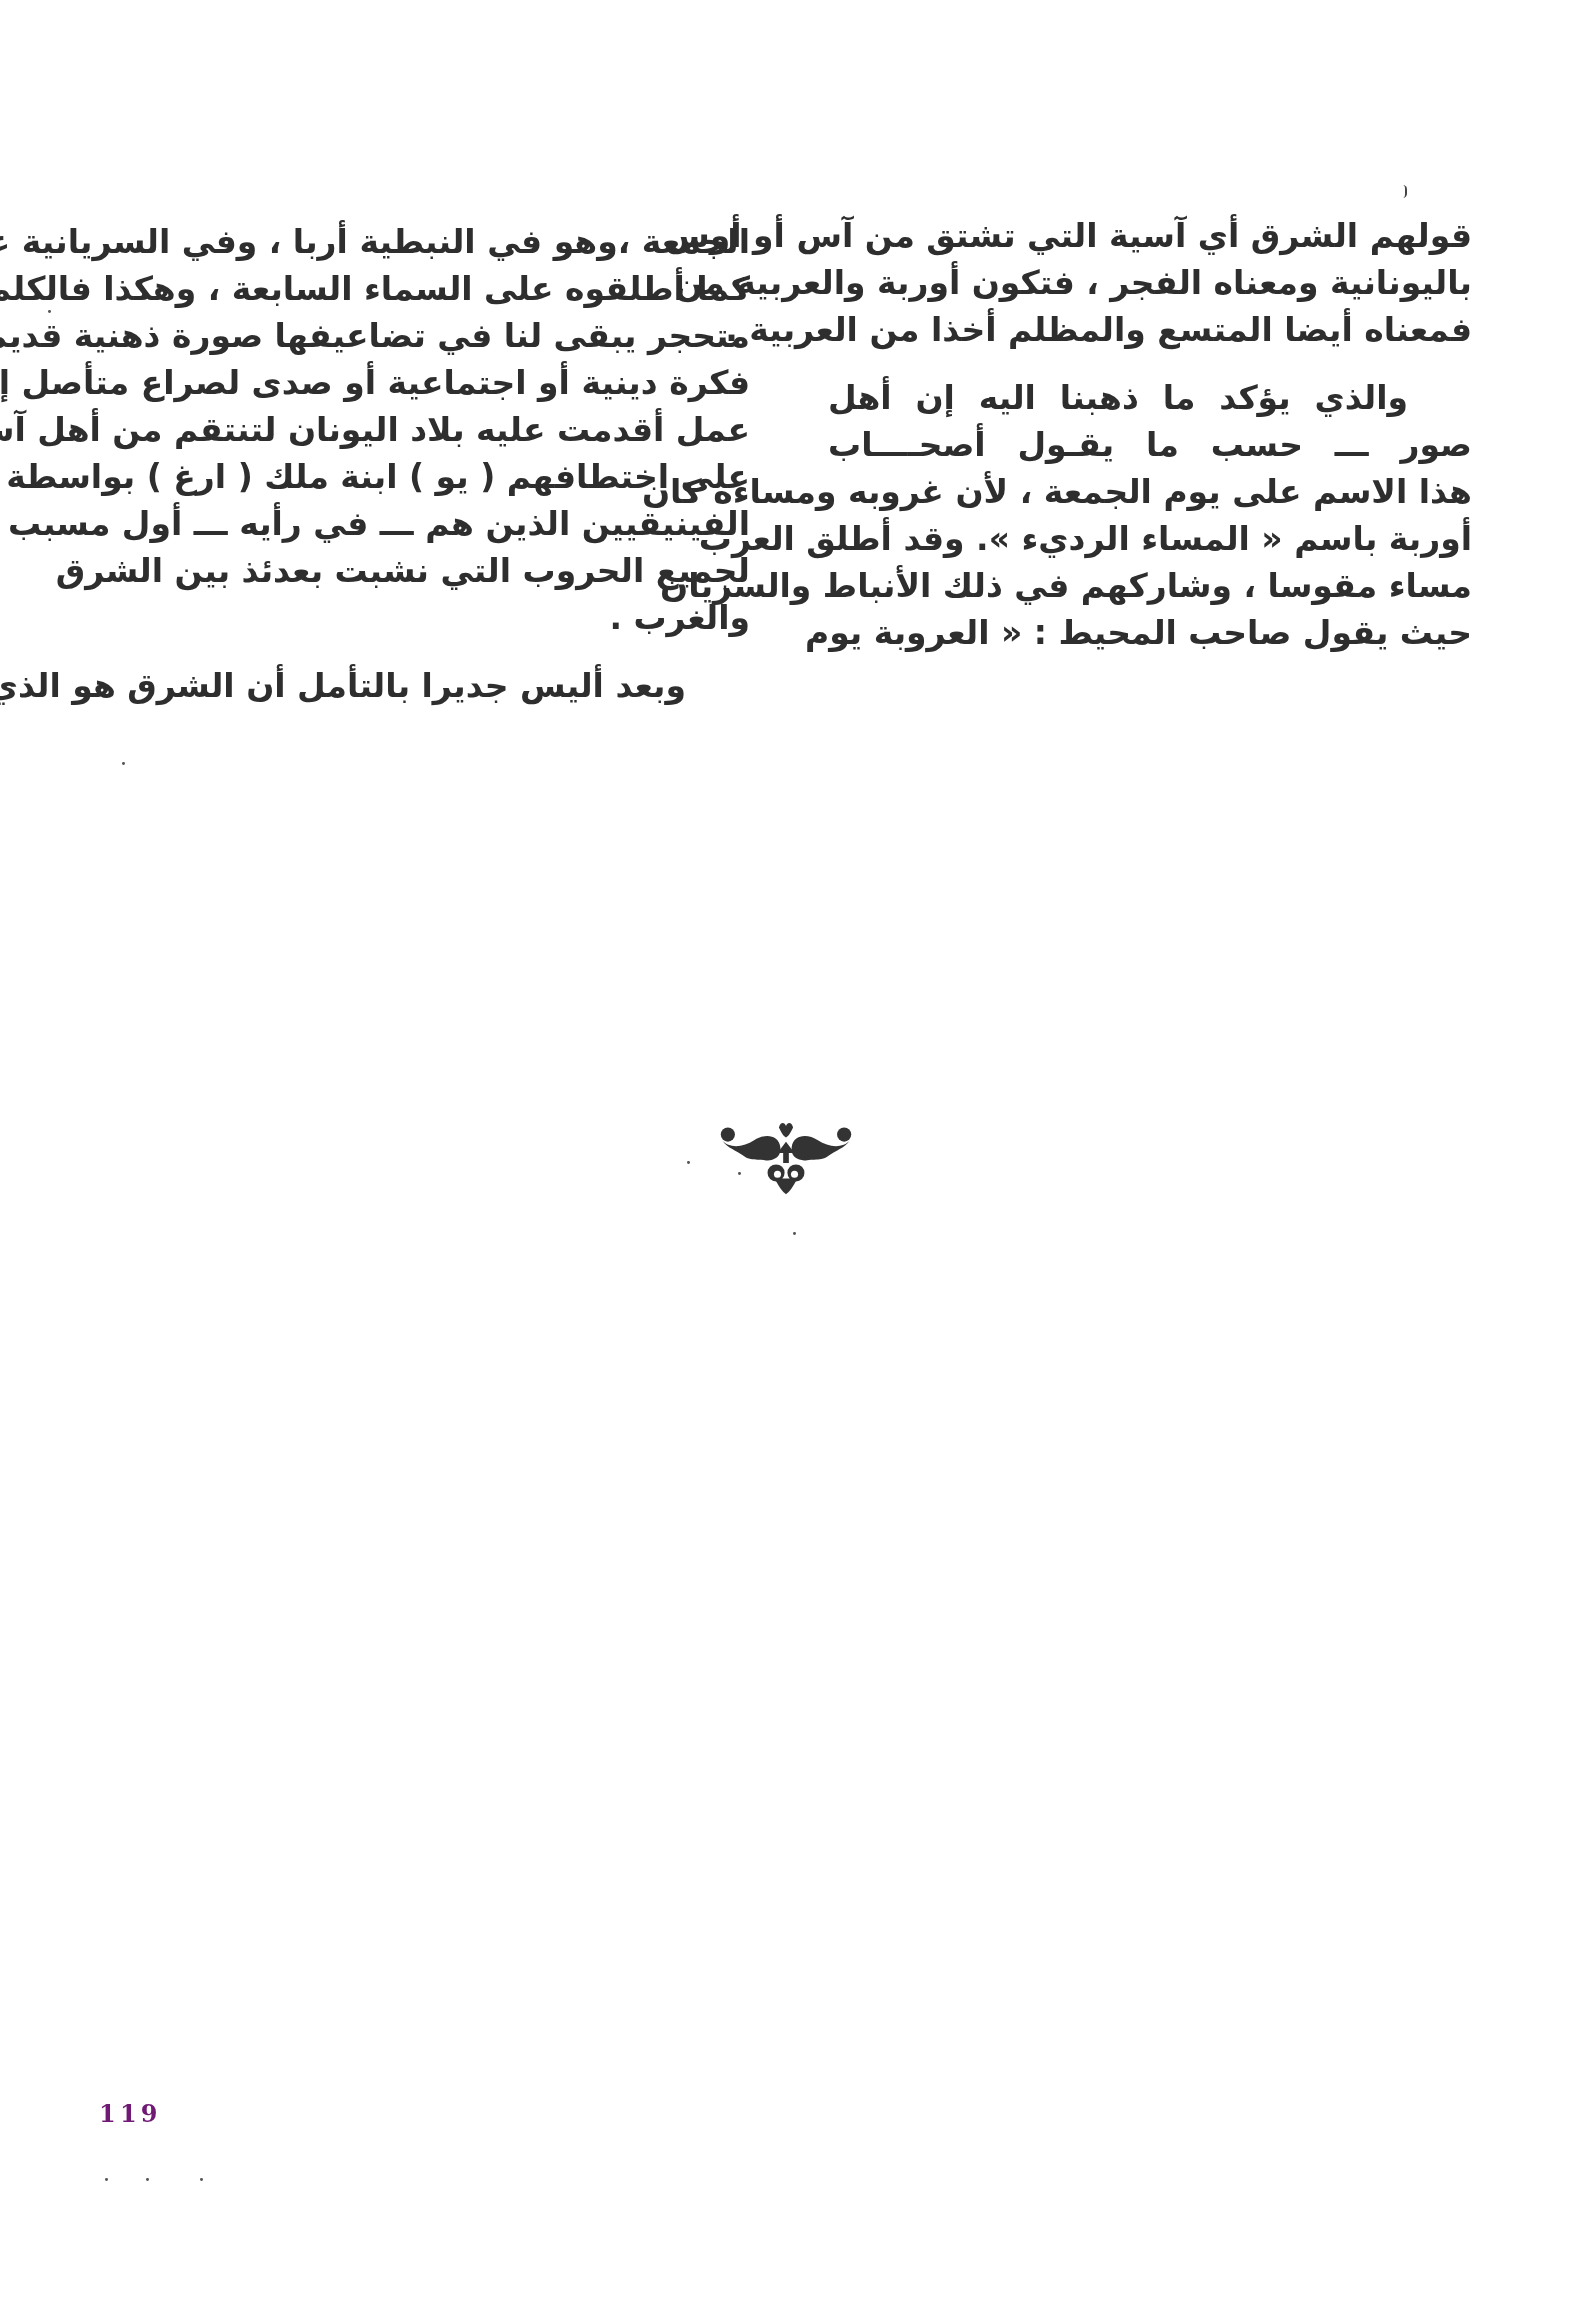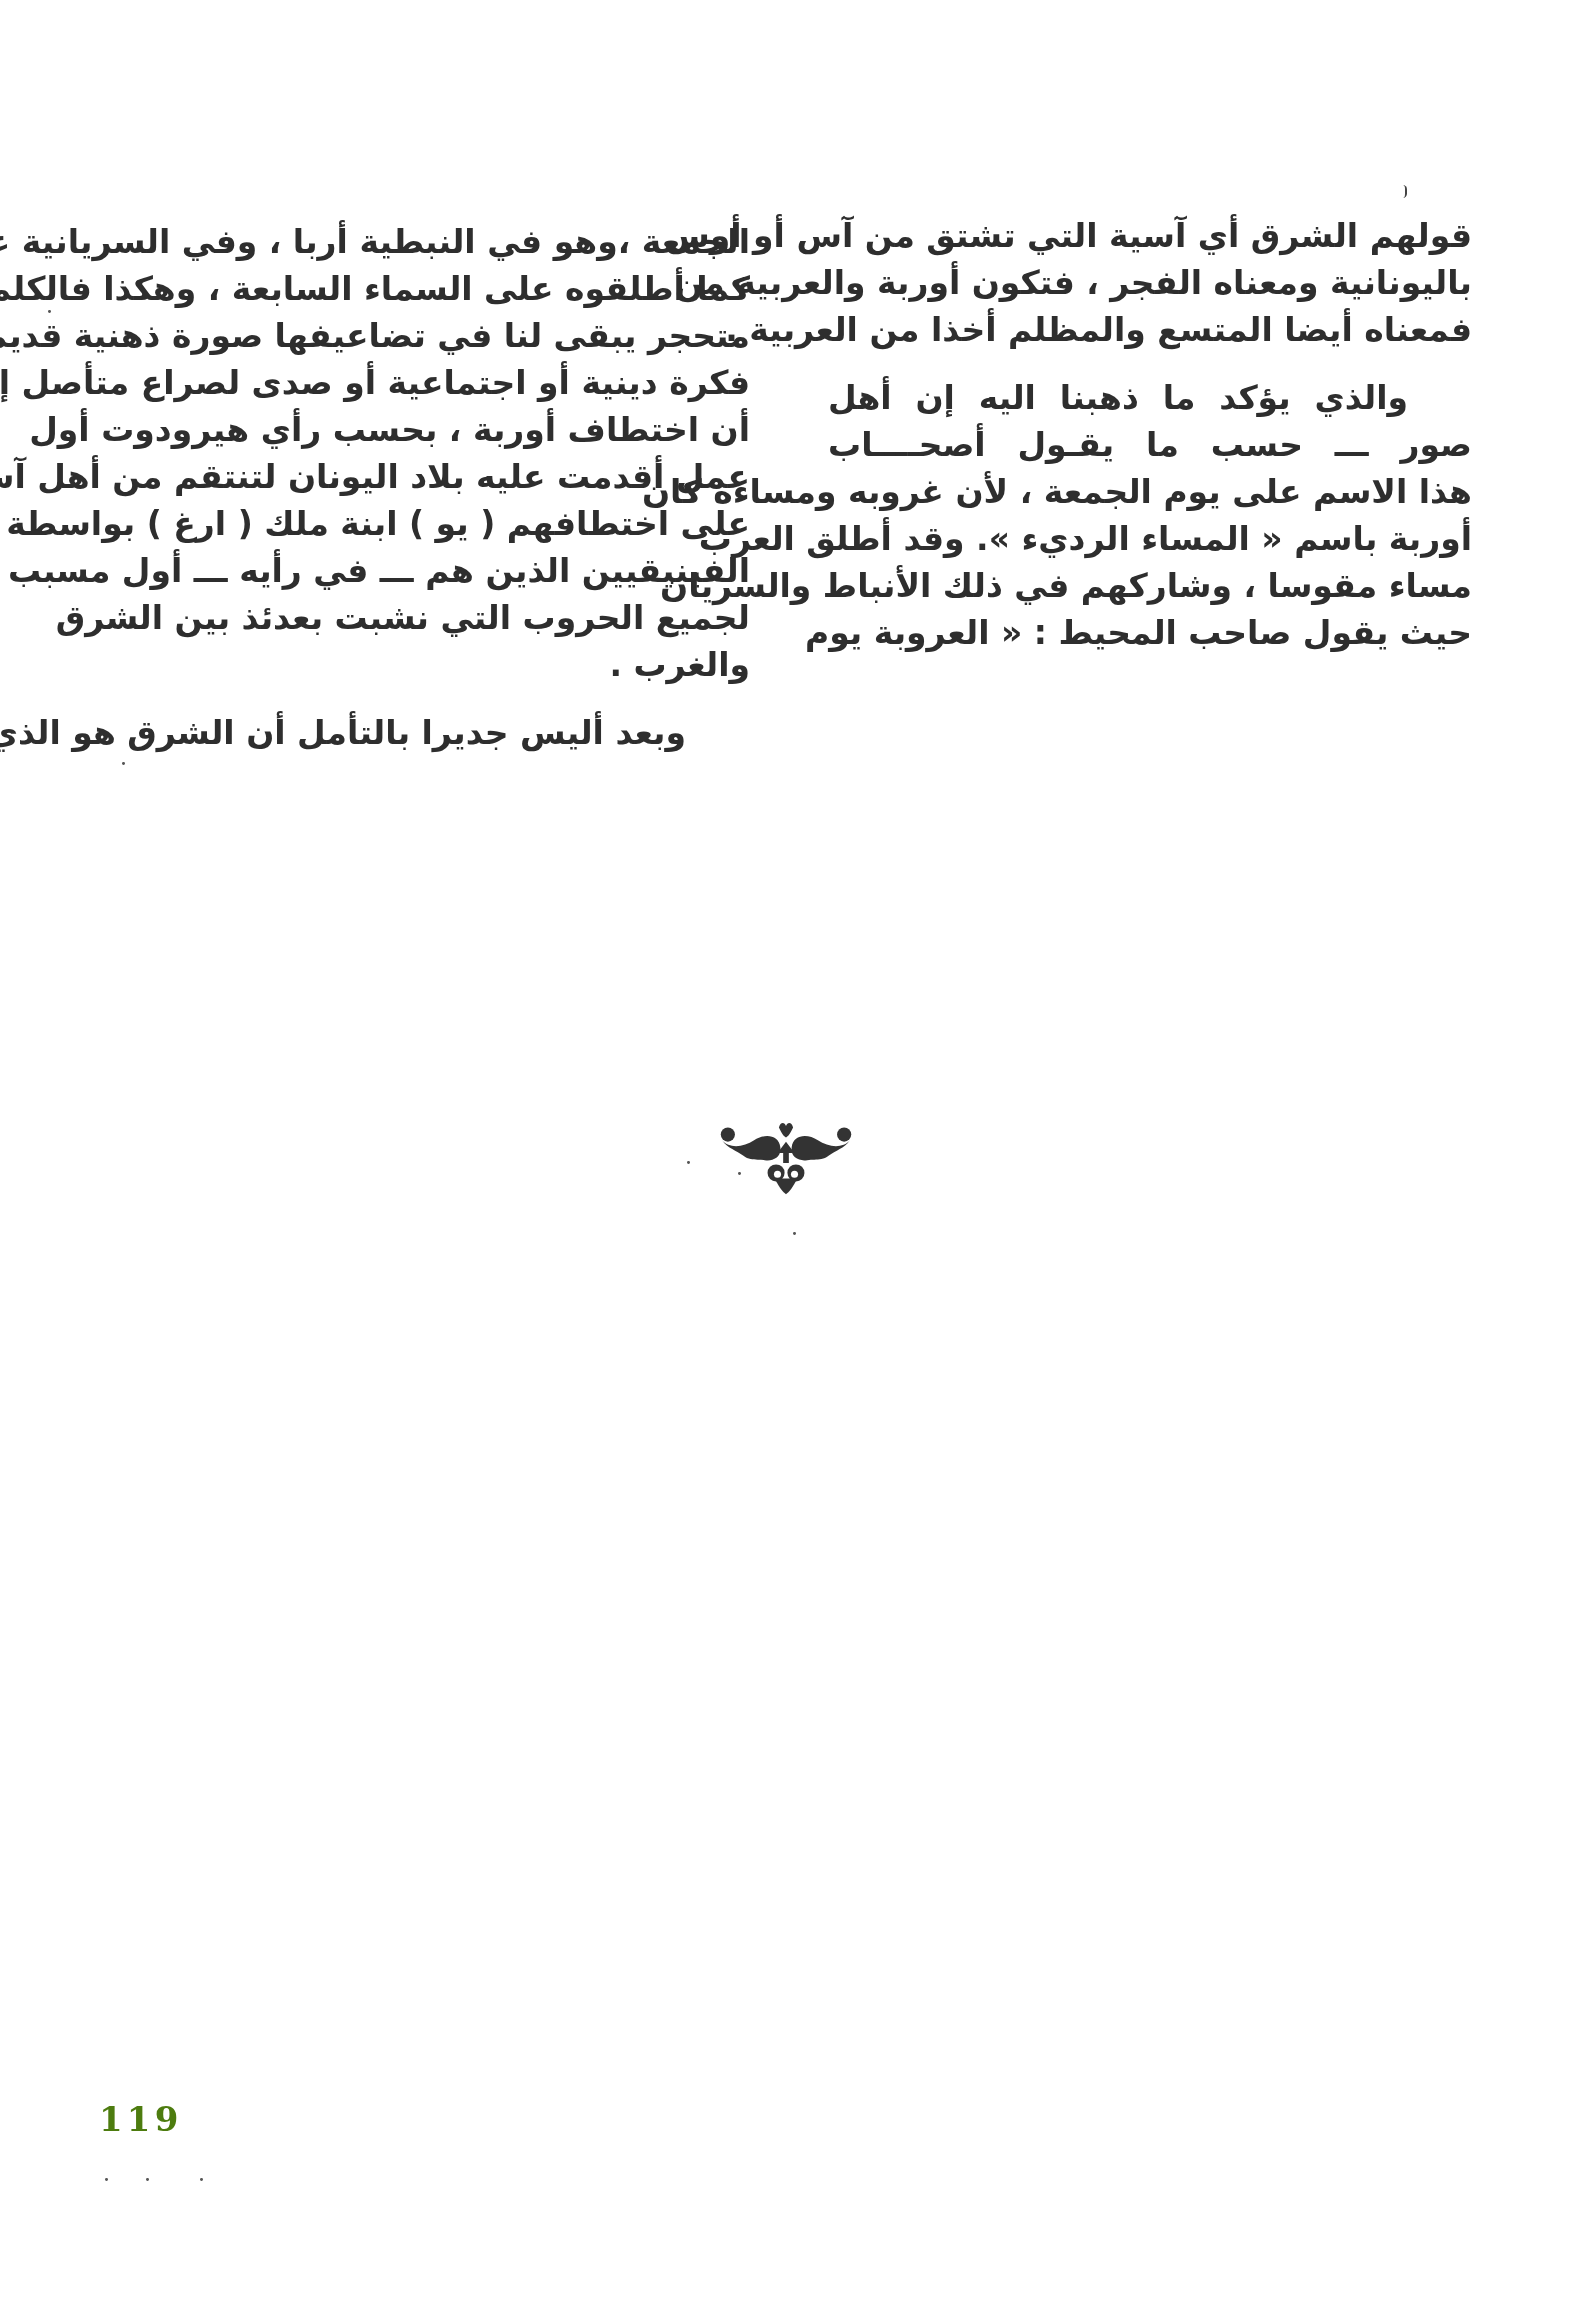"أن اختطاف أوربة ، بحسب" span.line { html: <span>أن اختطاف أوربة ، بحسب رأي هيرودوت أول</span> -> none }
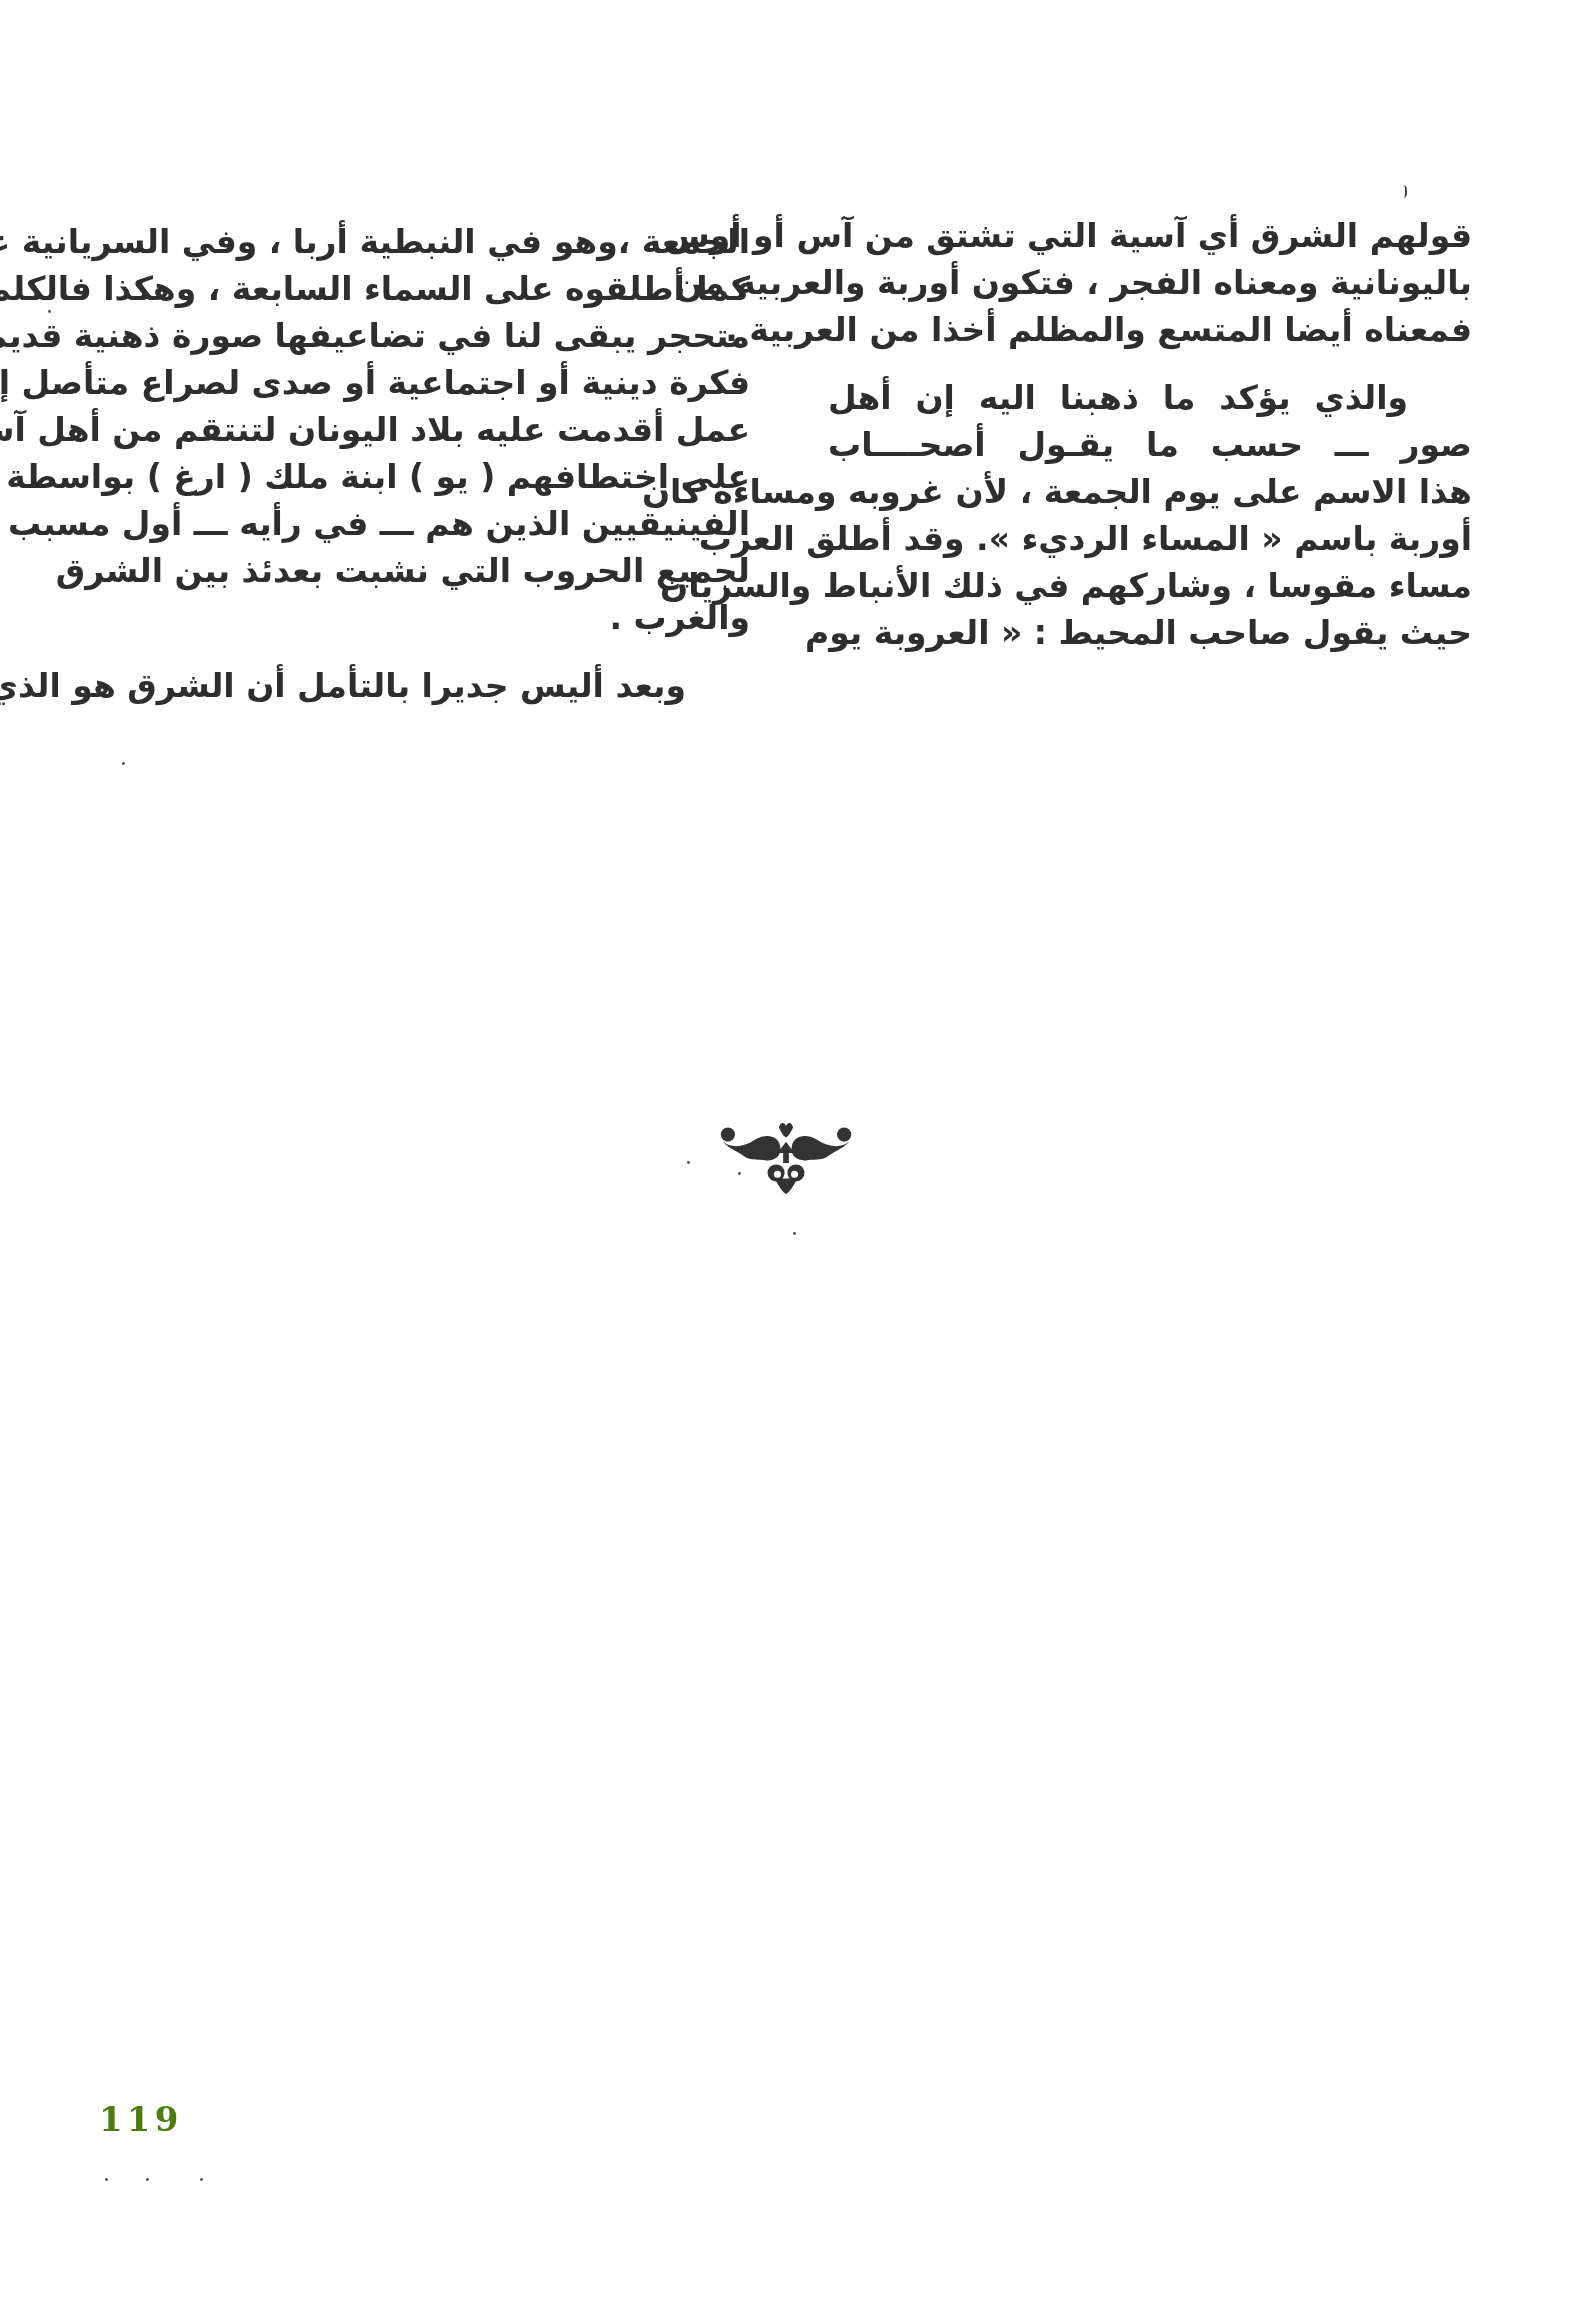"119" .page-number { color: #4d7c0f -> #701a75; font-size: 34px -> 24px }
